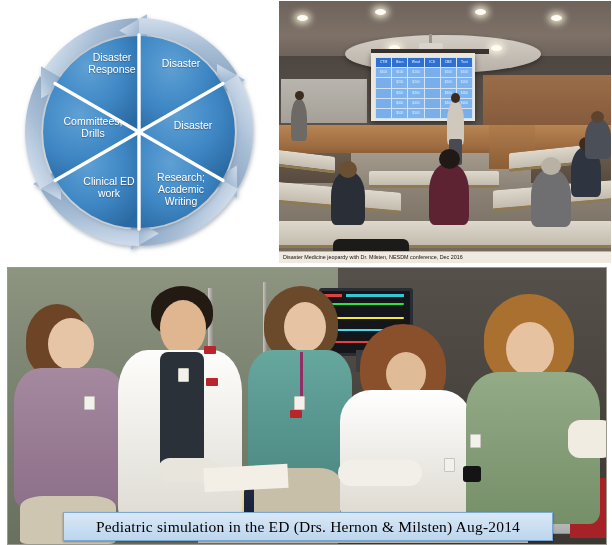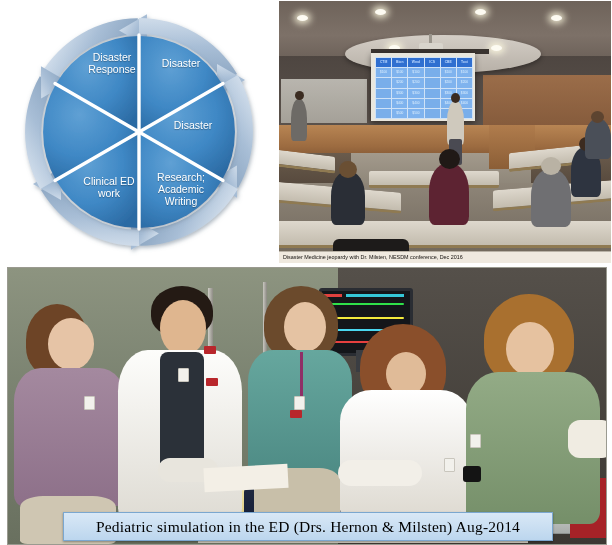"Committees," div.seg-label { html: none -> <div>Committees,<br>Drills</div> }
